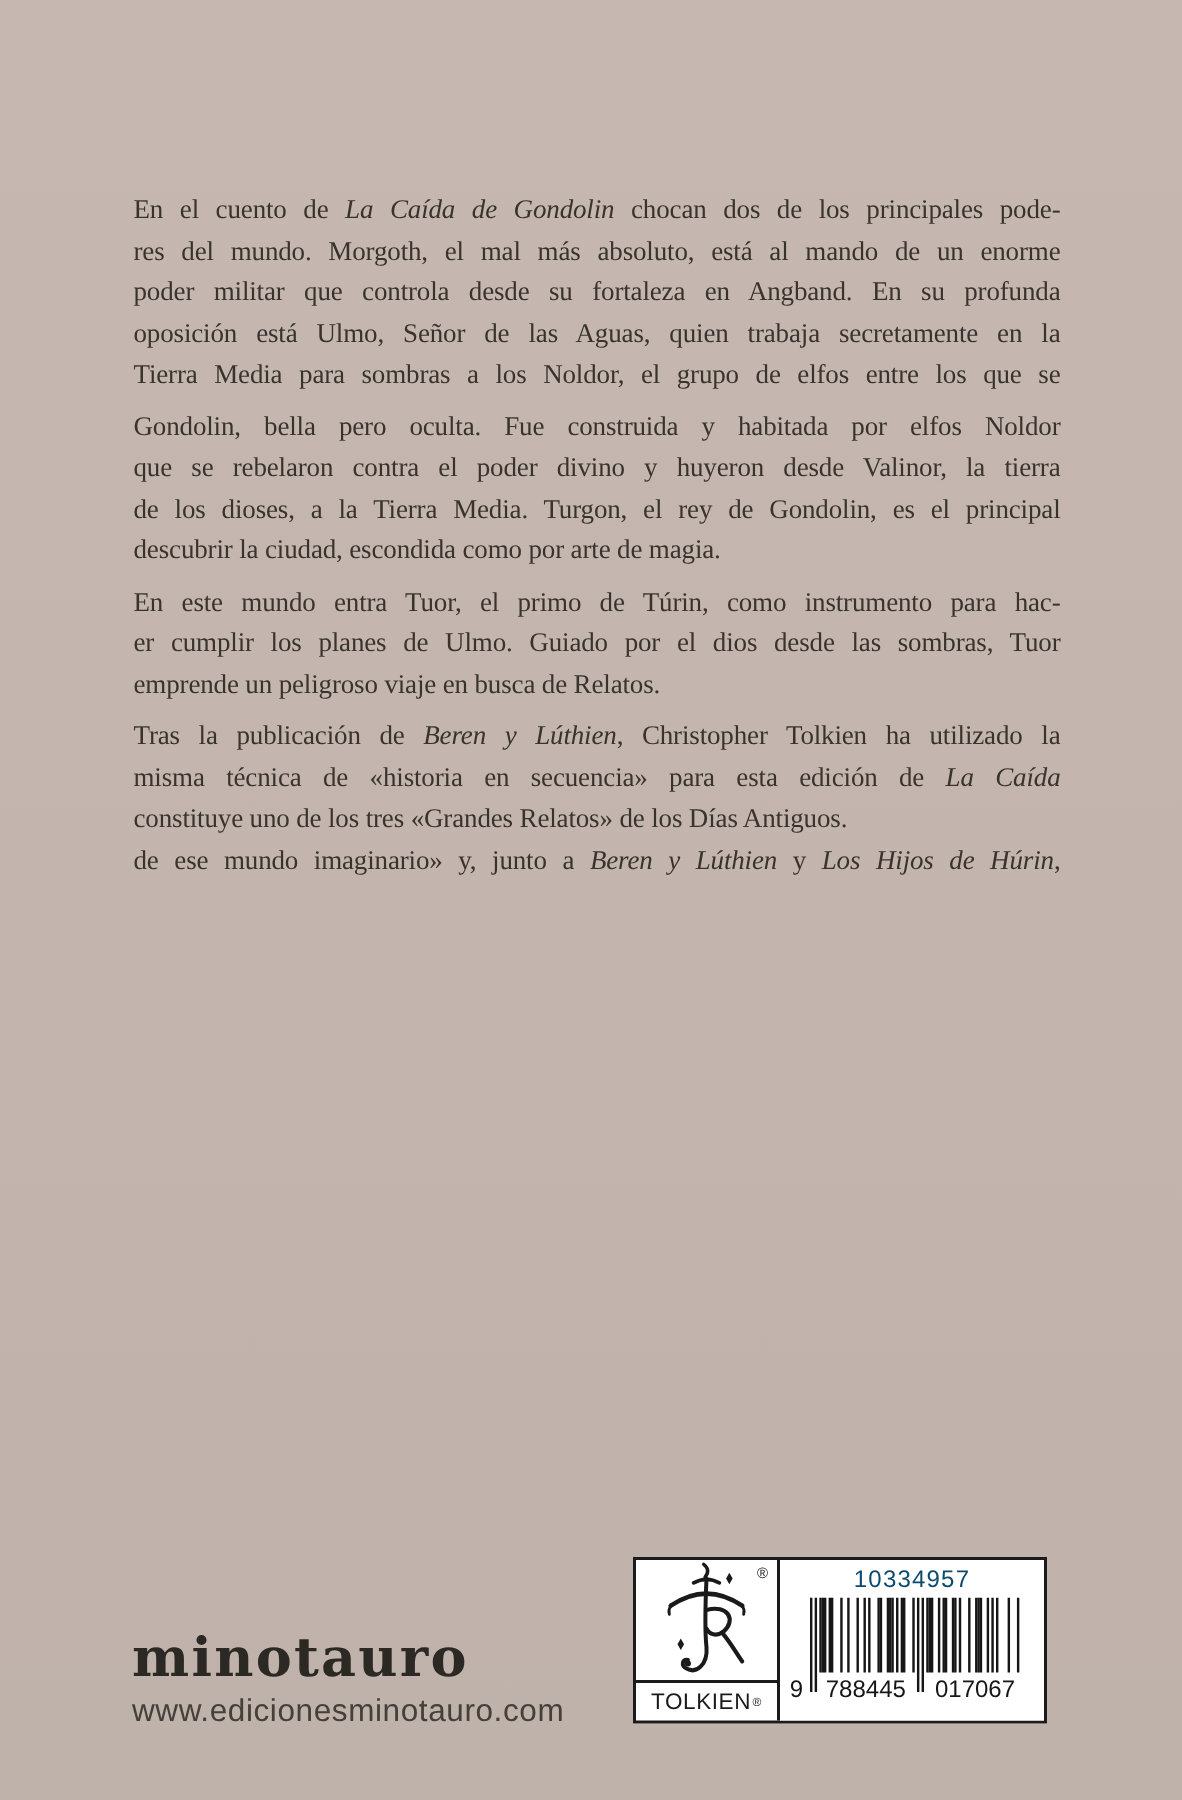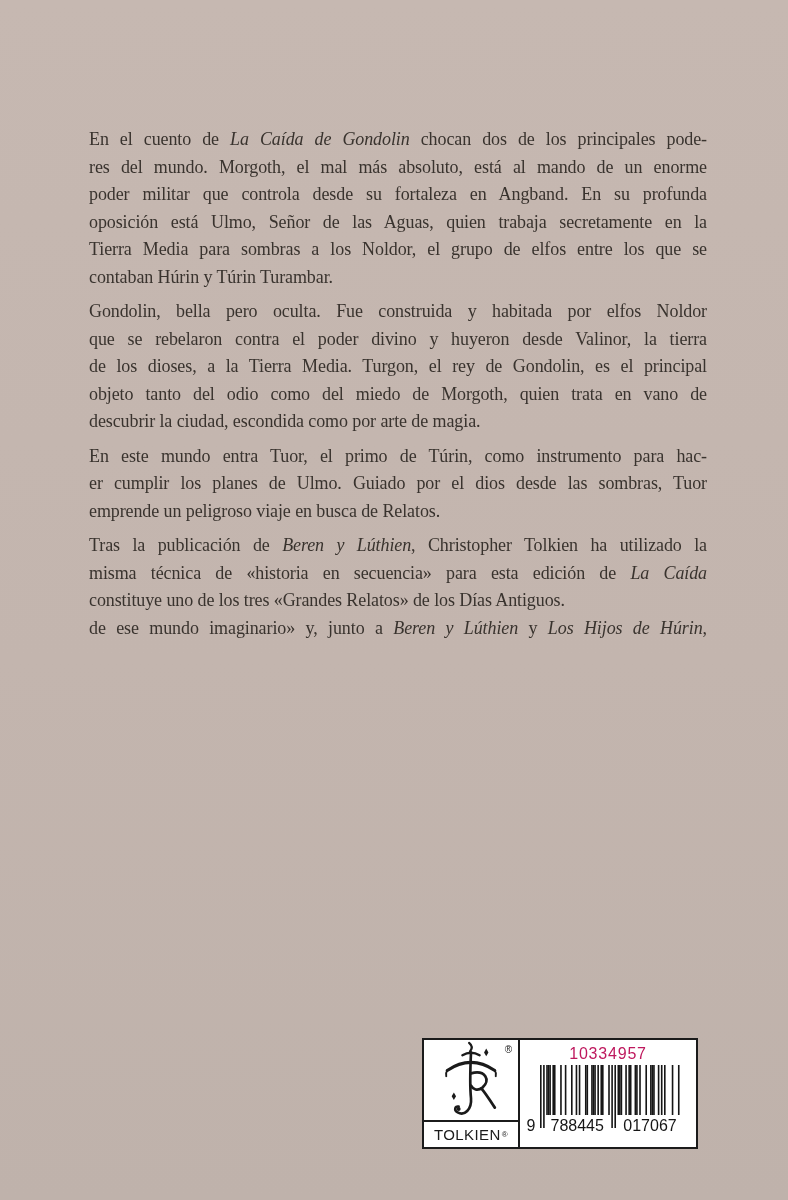"contaban Húrin y Túrin Turambar." div.line { html: <div><span>contaban Húrin y Túrin Turambar.</span></div> -> none }
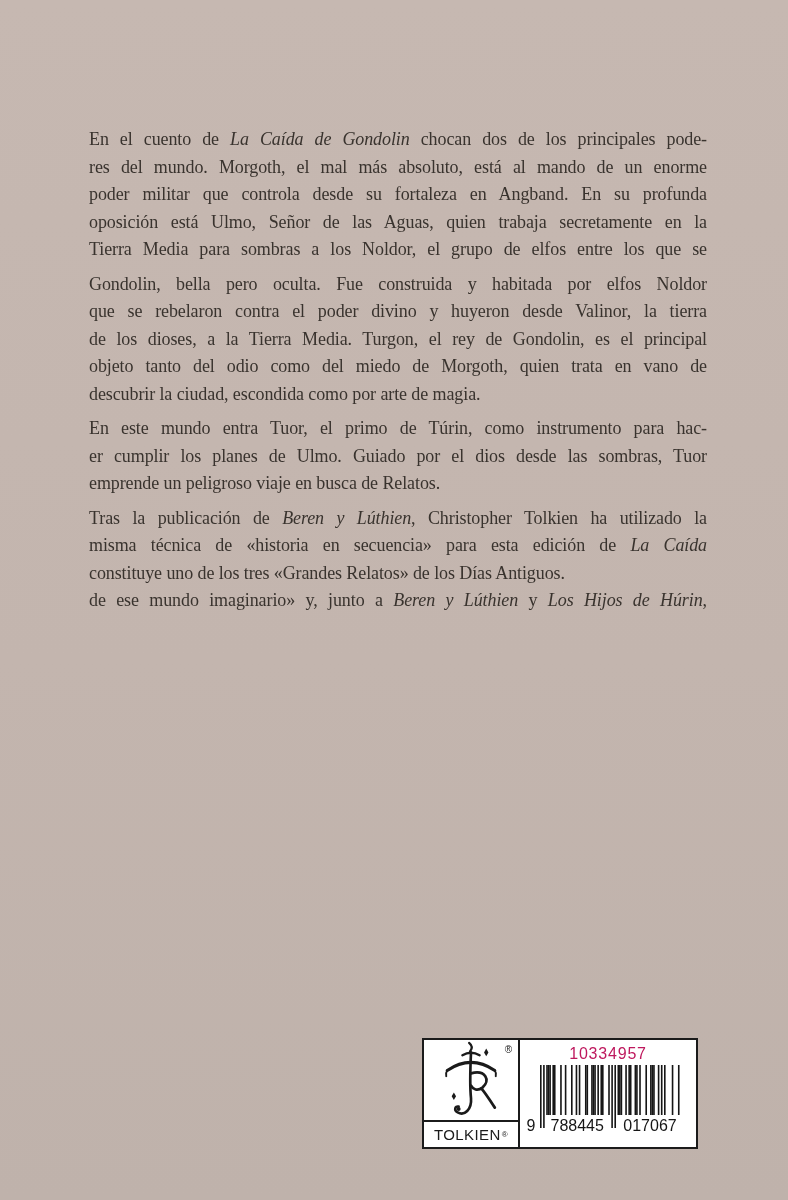"objeto tanto del odio como" div.line { html: <div><span>objeto tanto del odio como del miedo de Morgoth, quien trata en vano de</span></div> -> none }
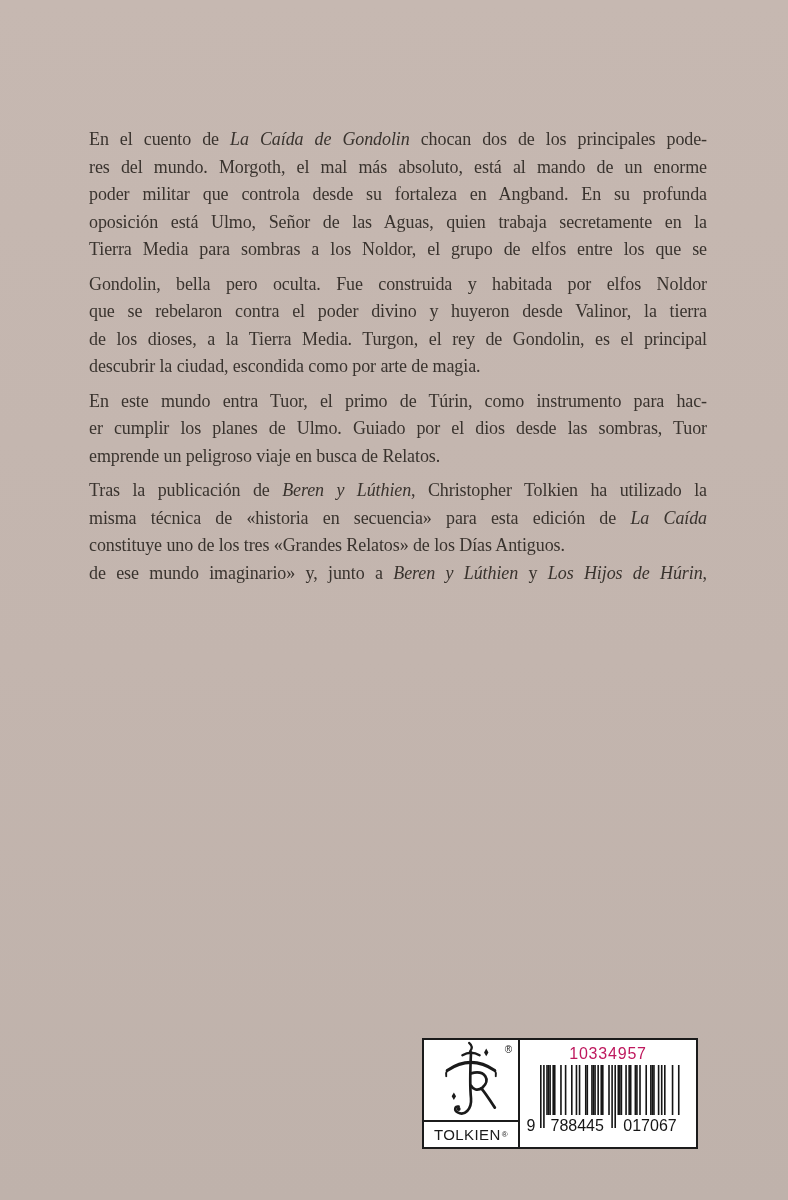"10334957" .barcode-number { color: #be185d -> #0c4a6e }
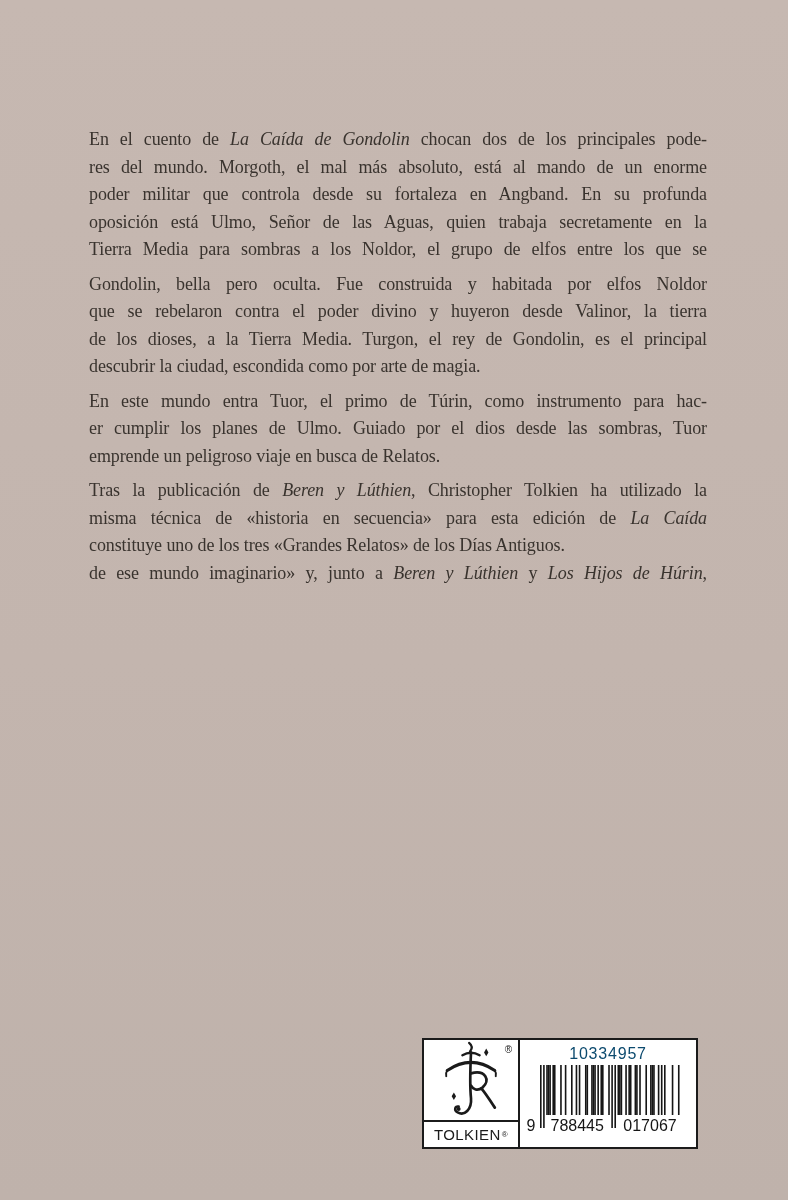"minotauro" div.publisher { html: none -> <div> <div>minotauro</div> <div>www.edicionesminotauro.com</div> </div> }
